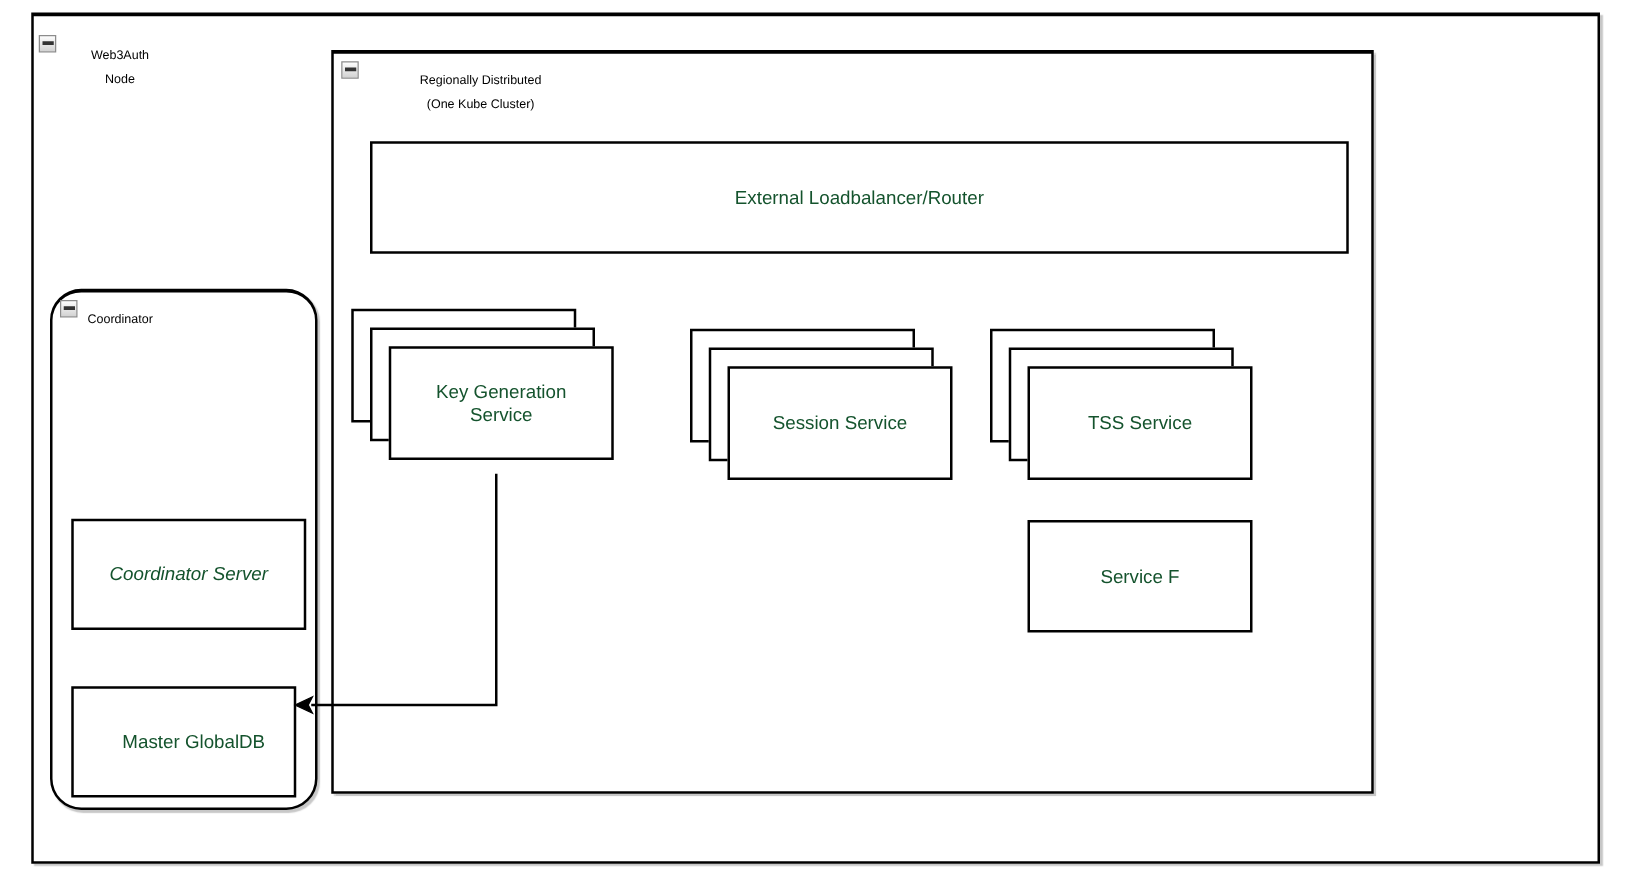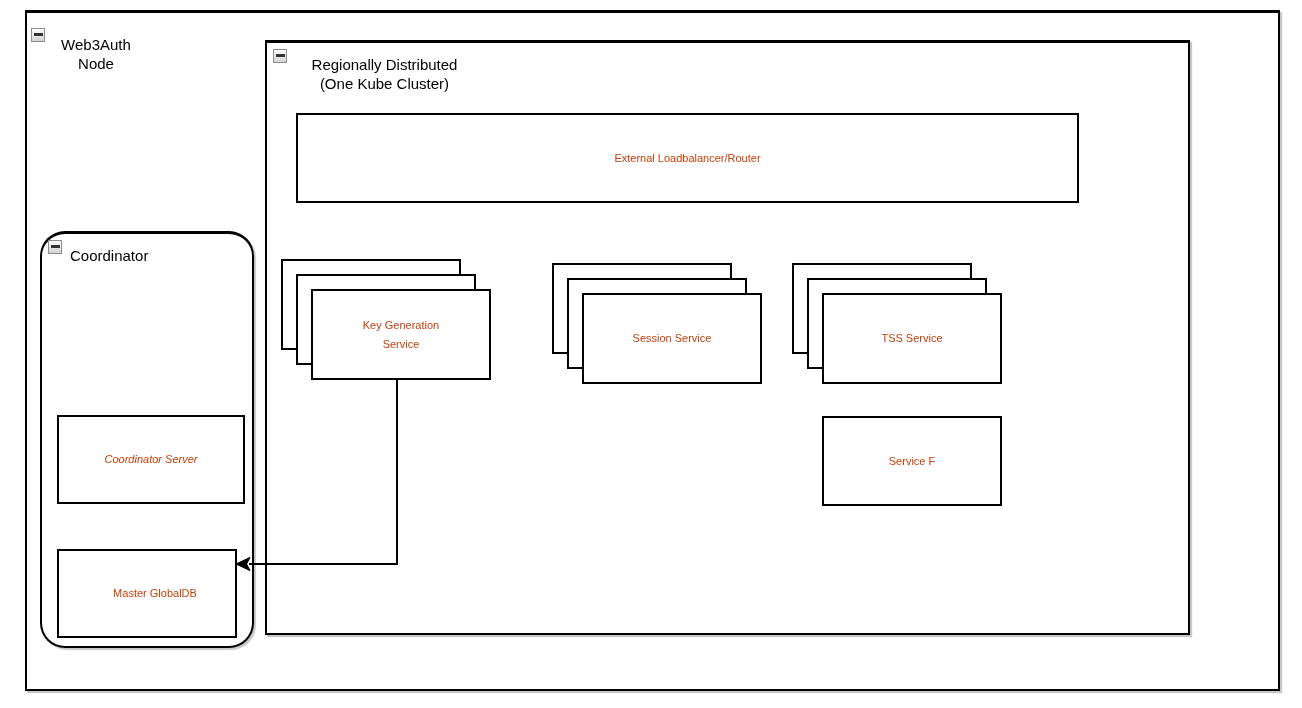"Web3Auth" .group-title { font-size: 15px -> 10px }
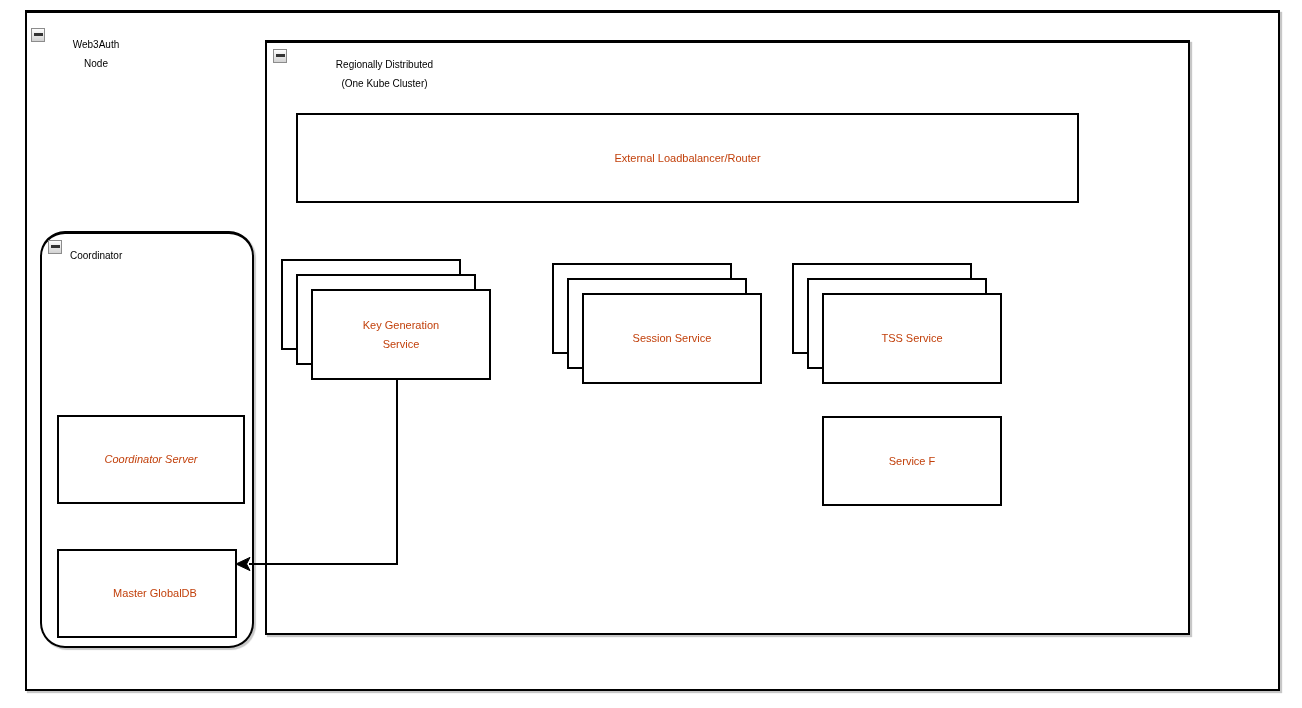"Regionally Distributed" div.group { width: 925px -> 834px }
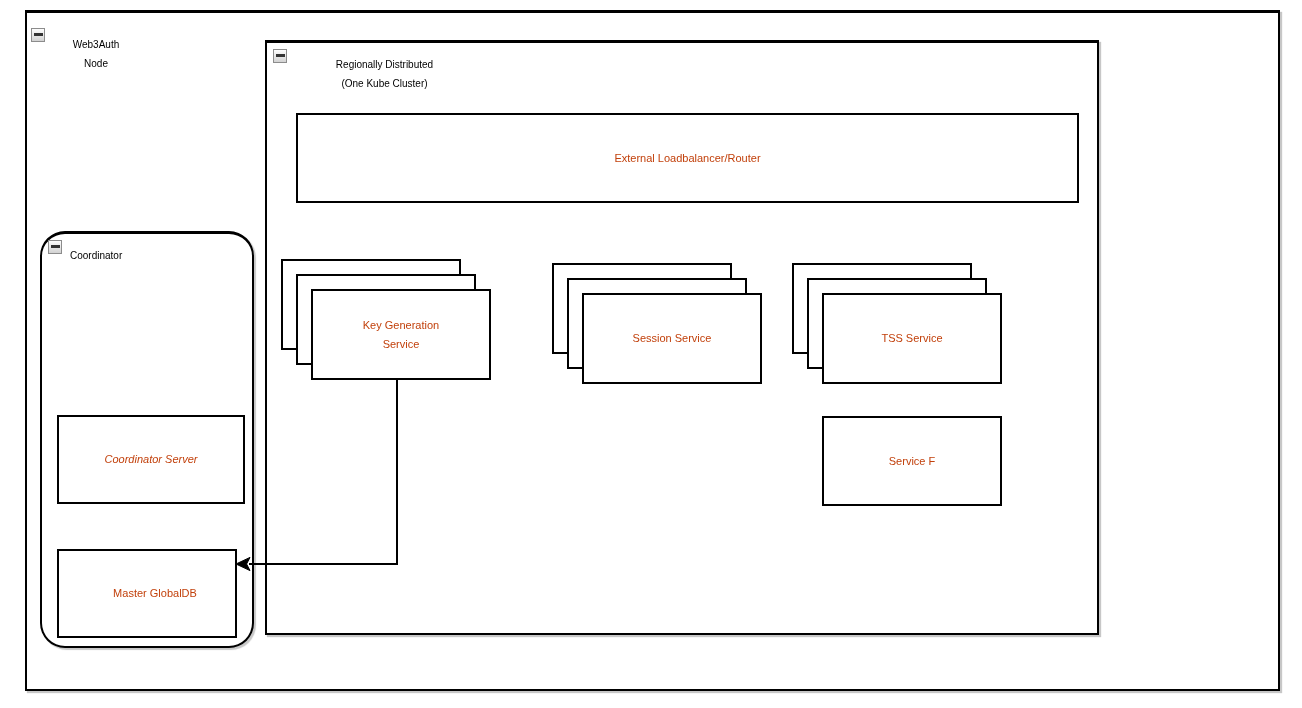"External Loadbalancer/Router" .label { color: #c2410c -> #14532d; font-size: 11px -> 15px }
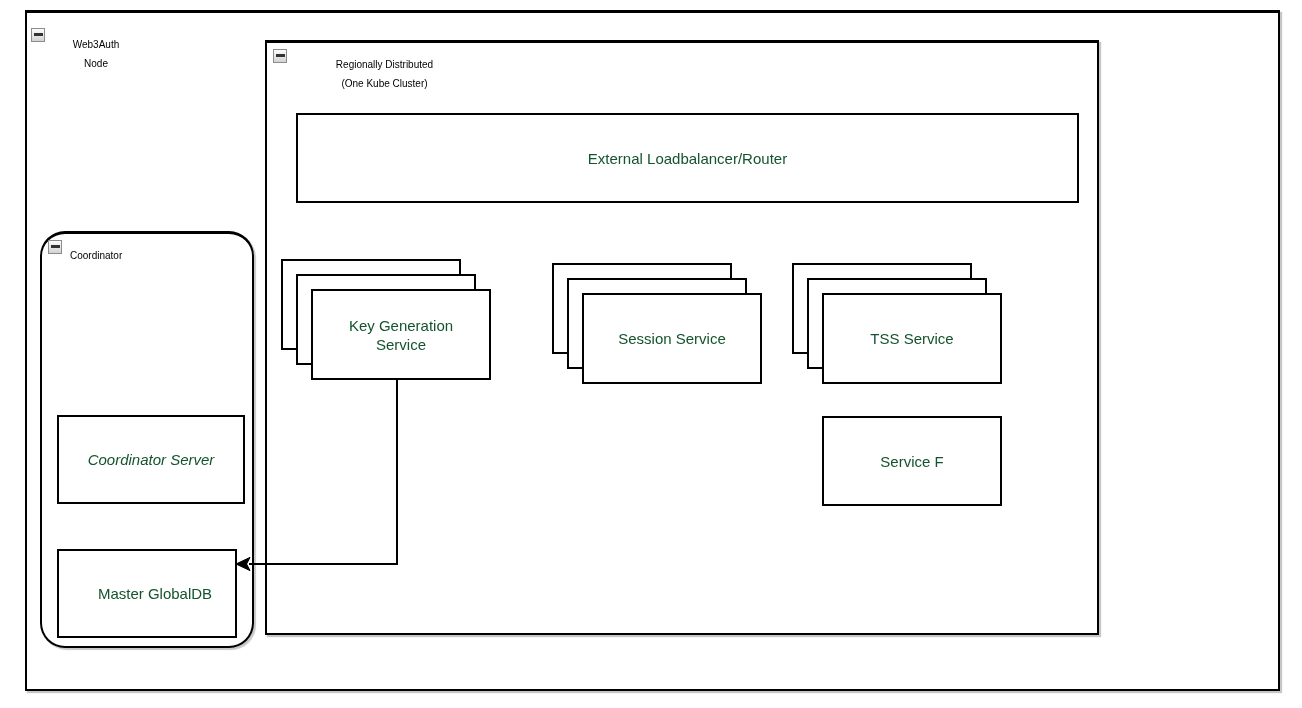"Key Generation" div.stack { top: 216px -> 204px }
